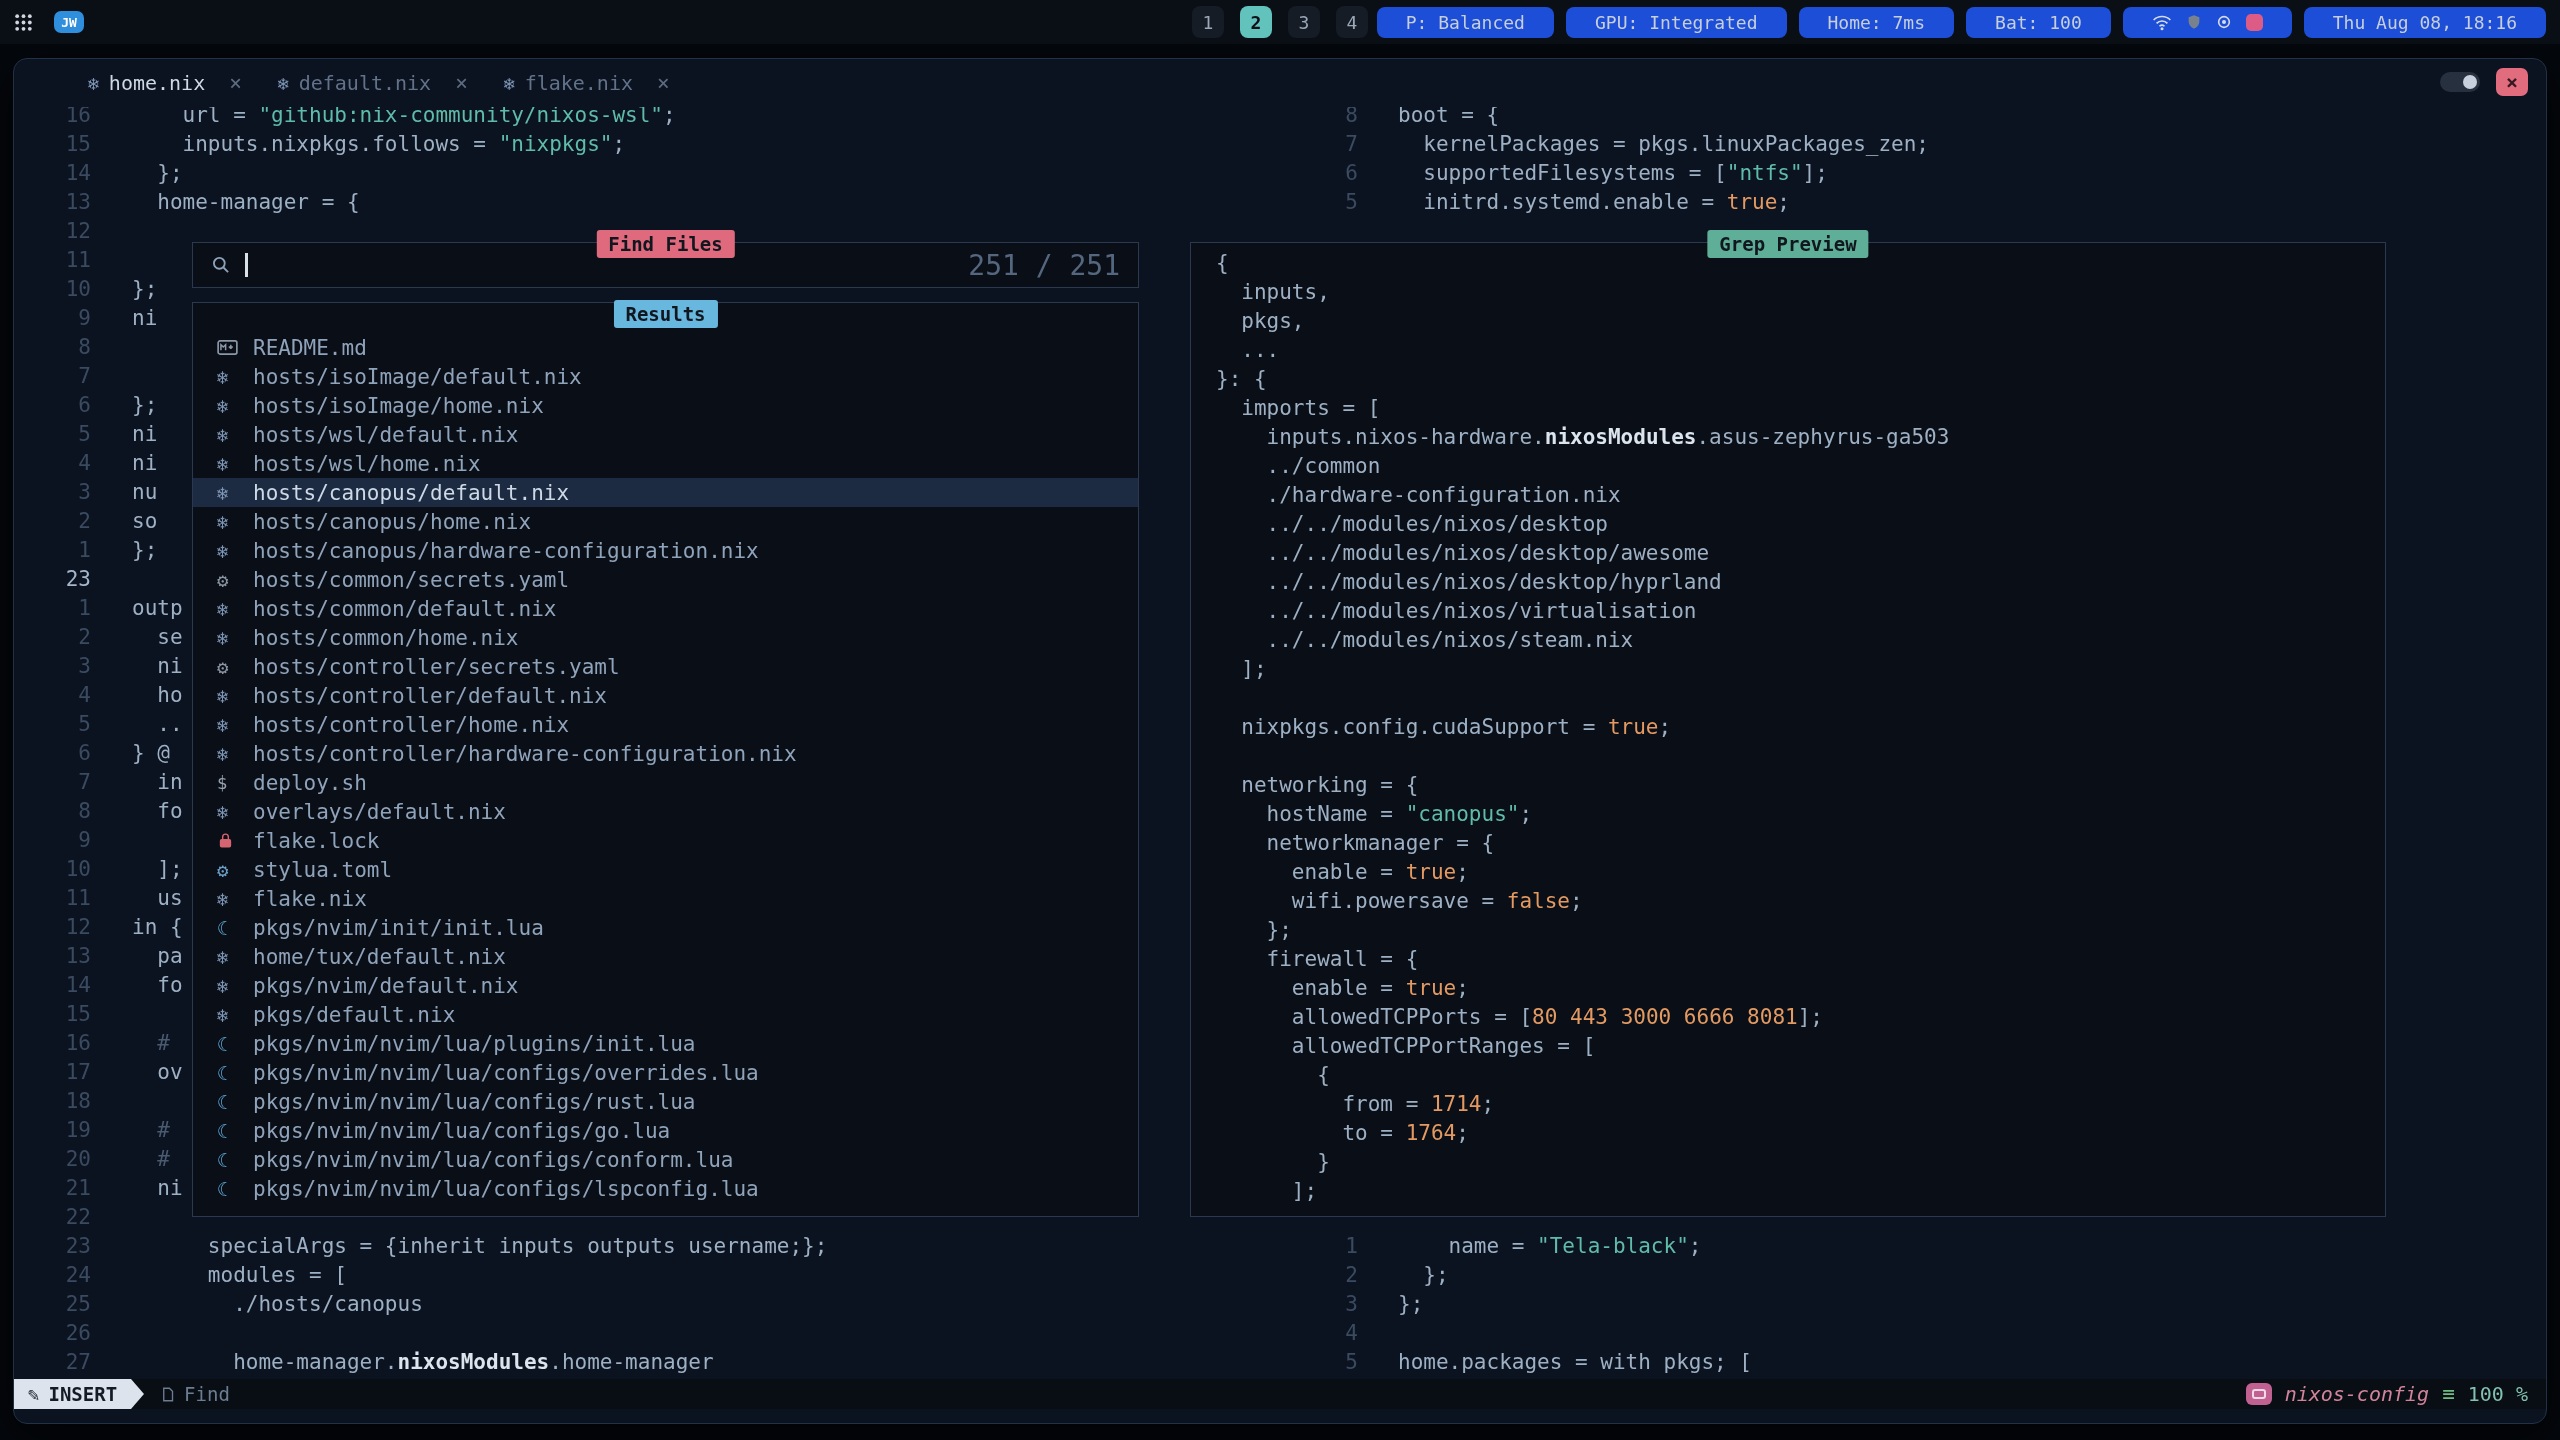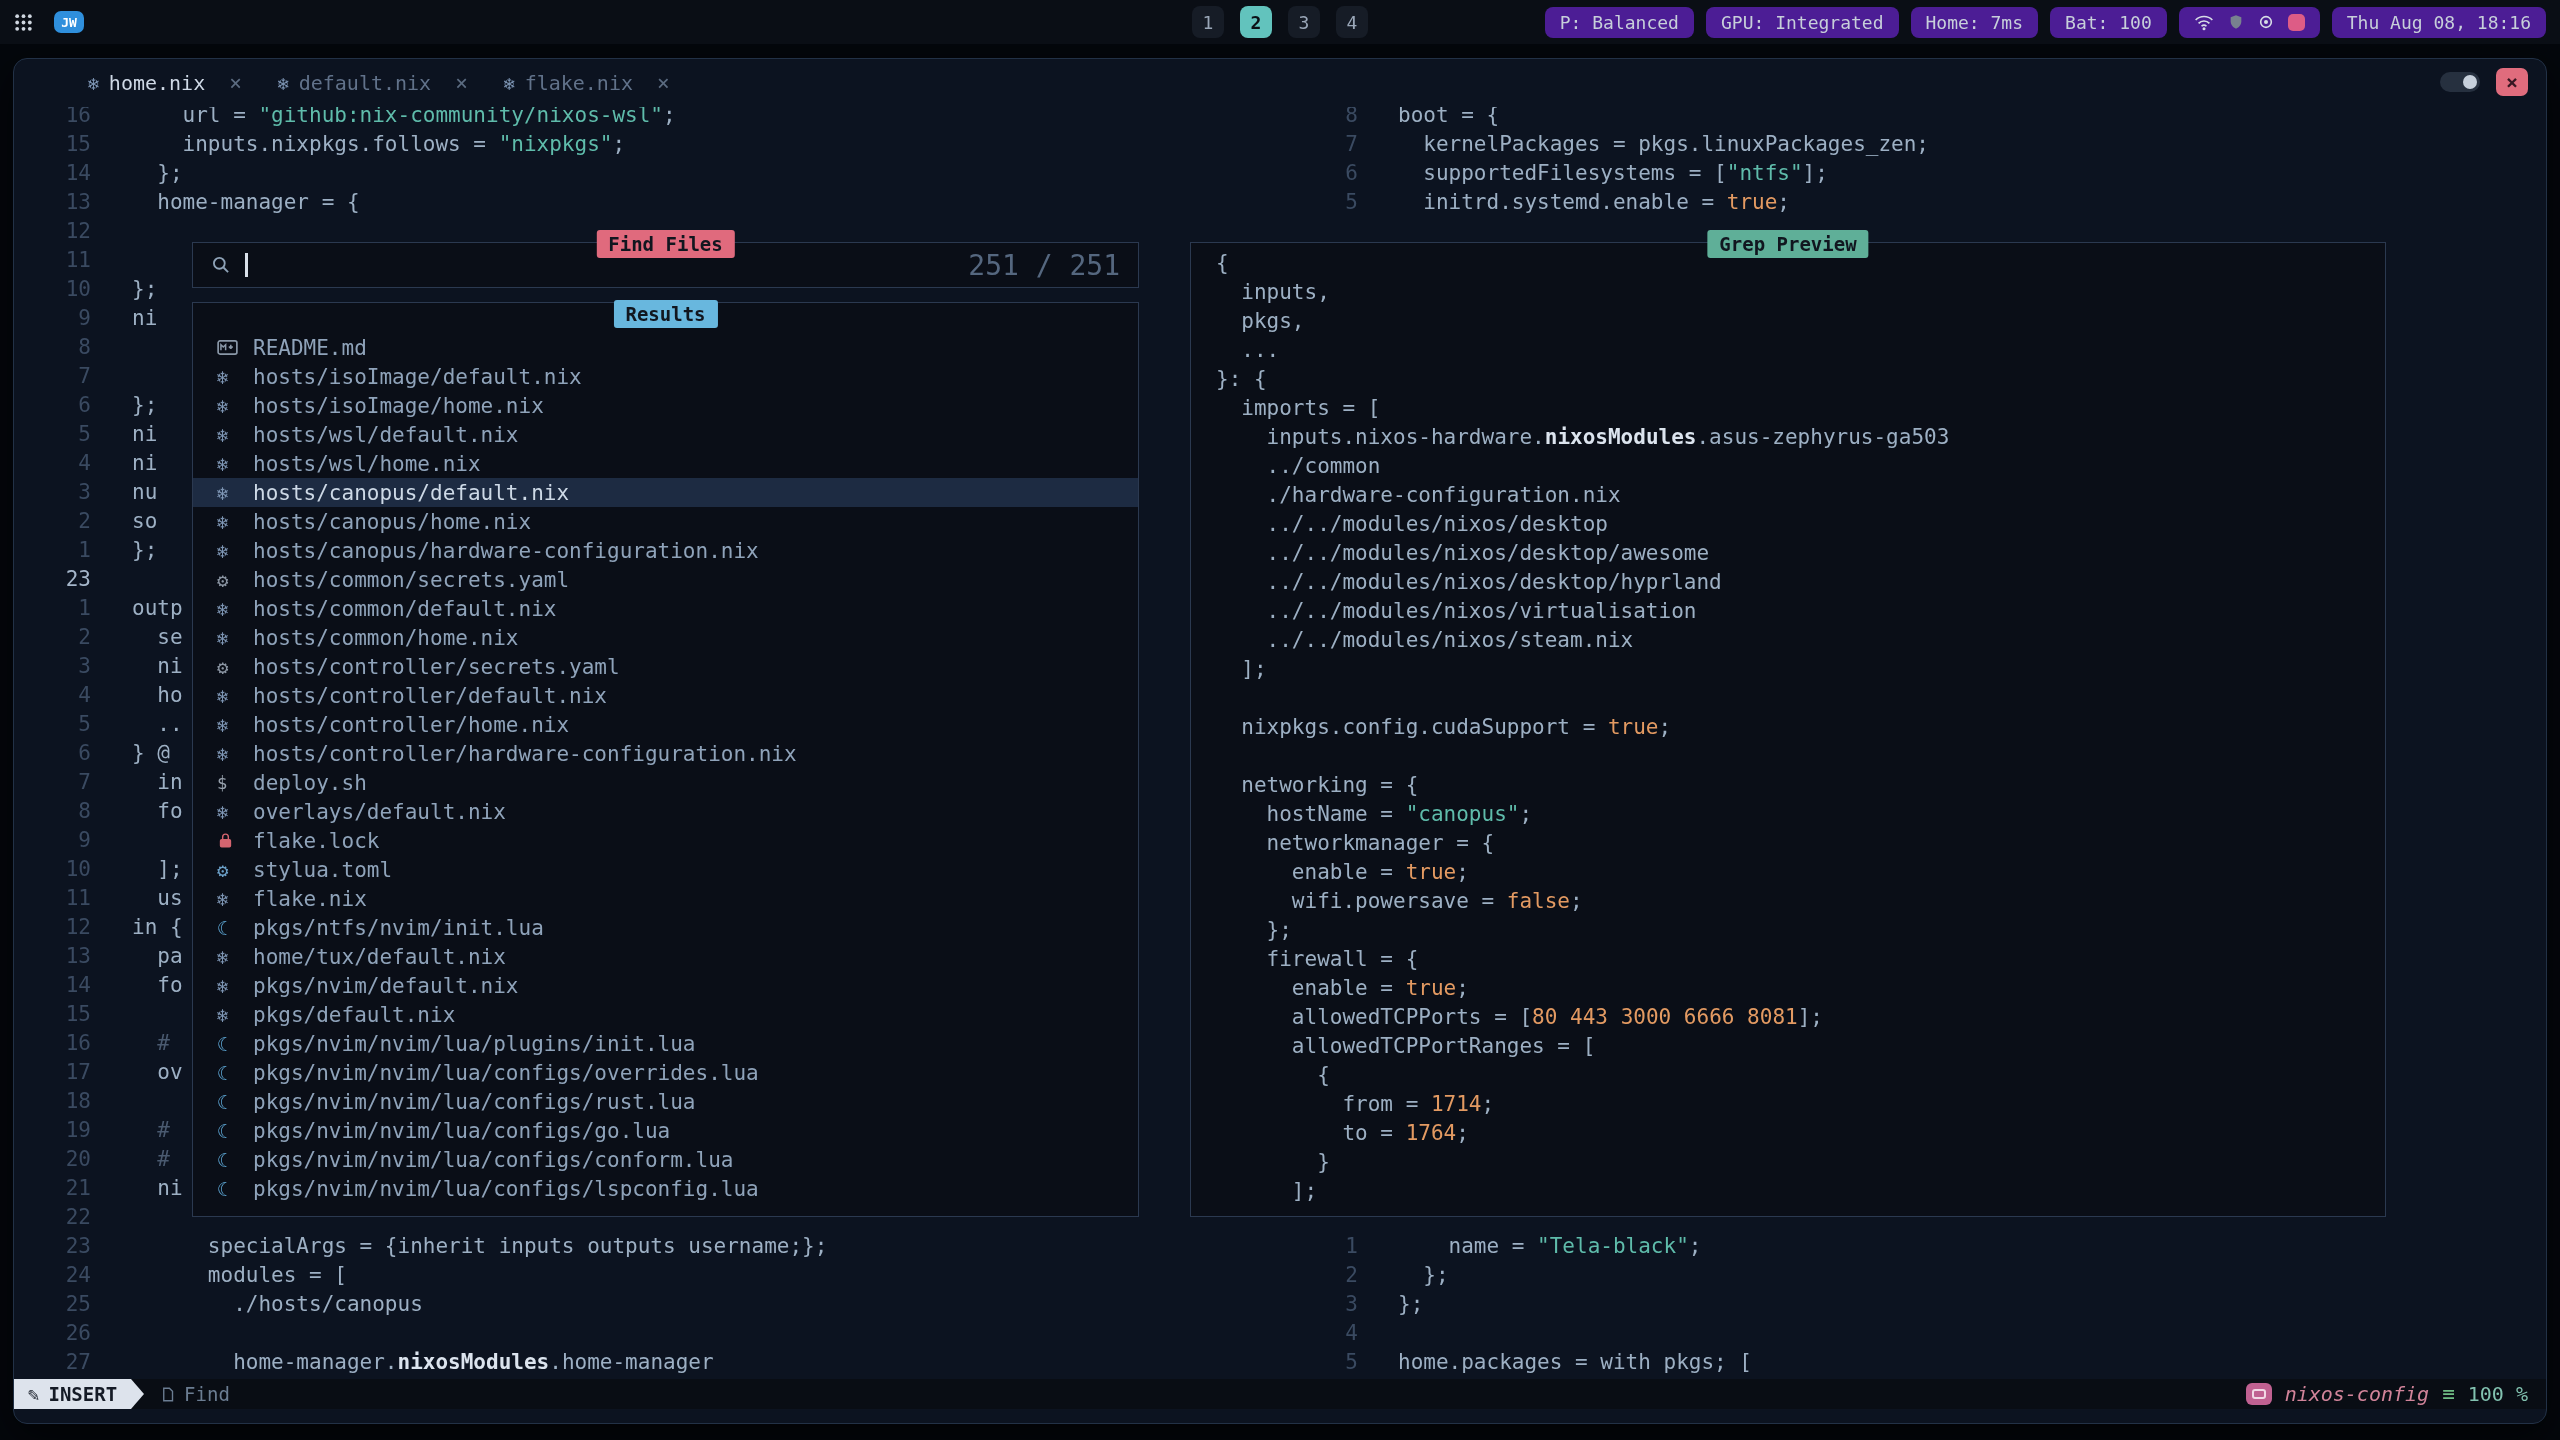"P: Balanced" .pill { background: #4c1d95 -> #1d4ed8; padding: 0 15px -> 0 29px }
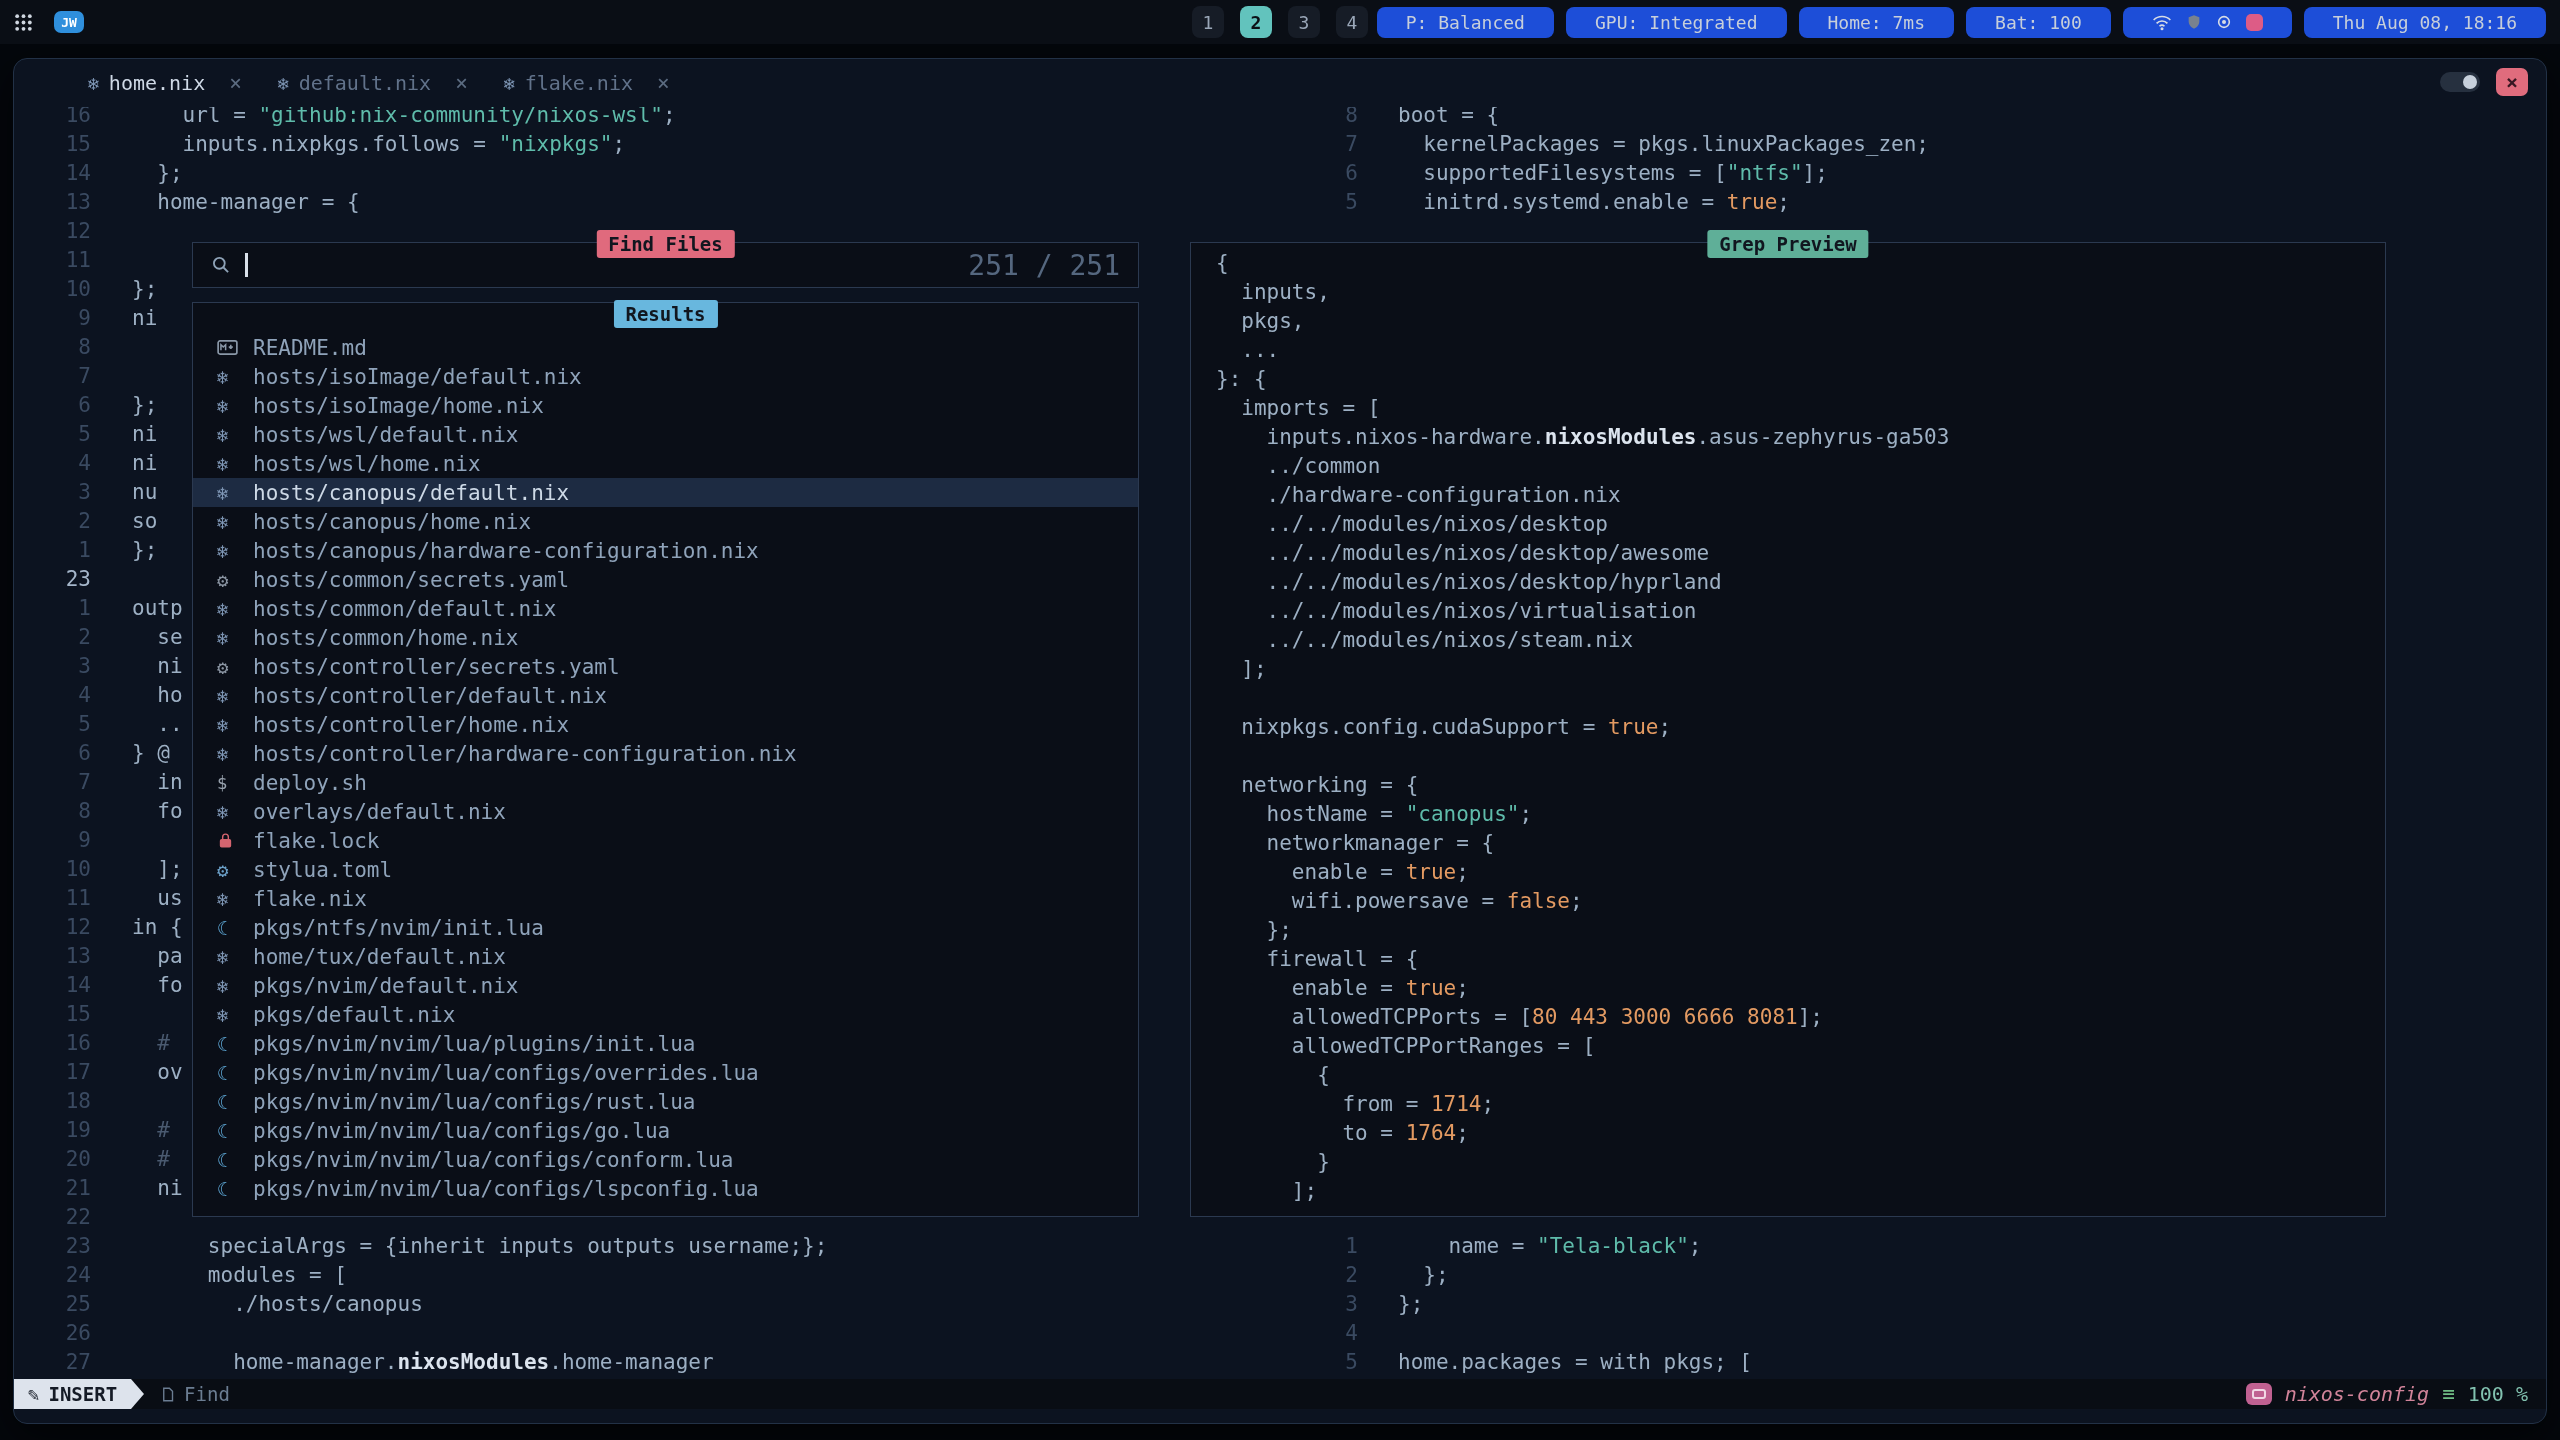"pkgs/ntfs/nvim/init.lua" span.f-name { text: pkgs/ntfs/nvim/init.lua -> pkgs/nvim/init/init.lua }
